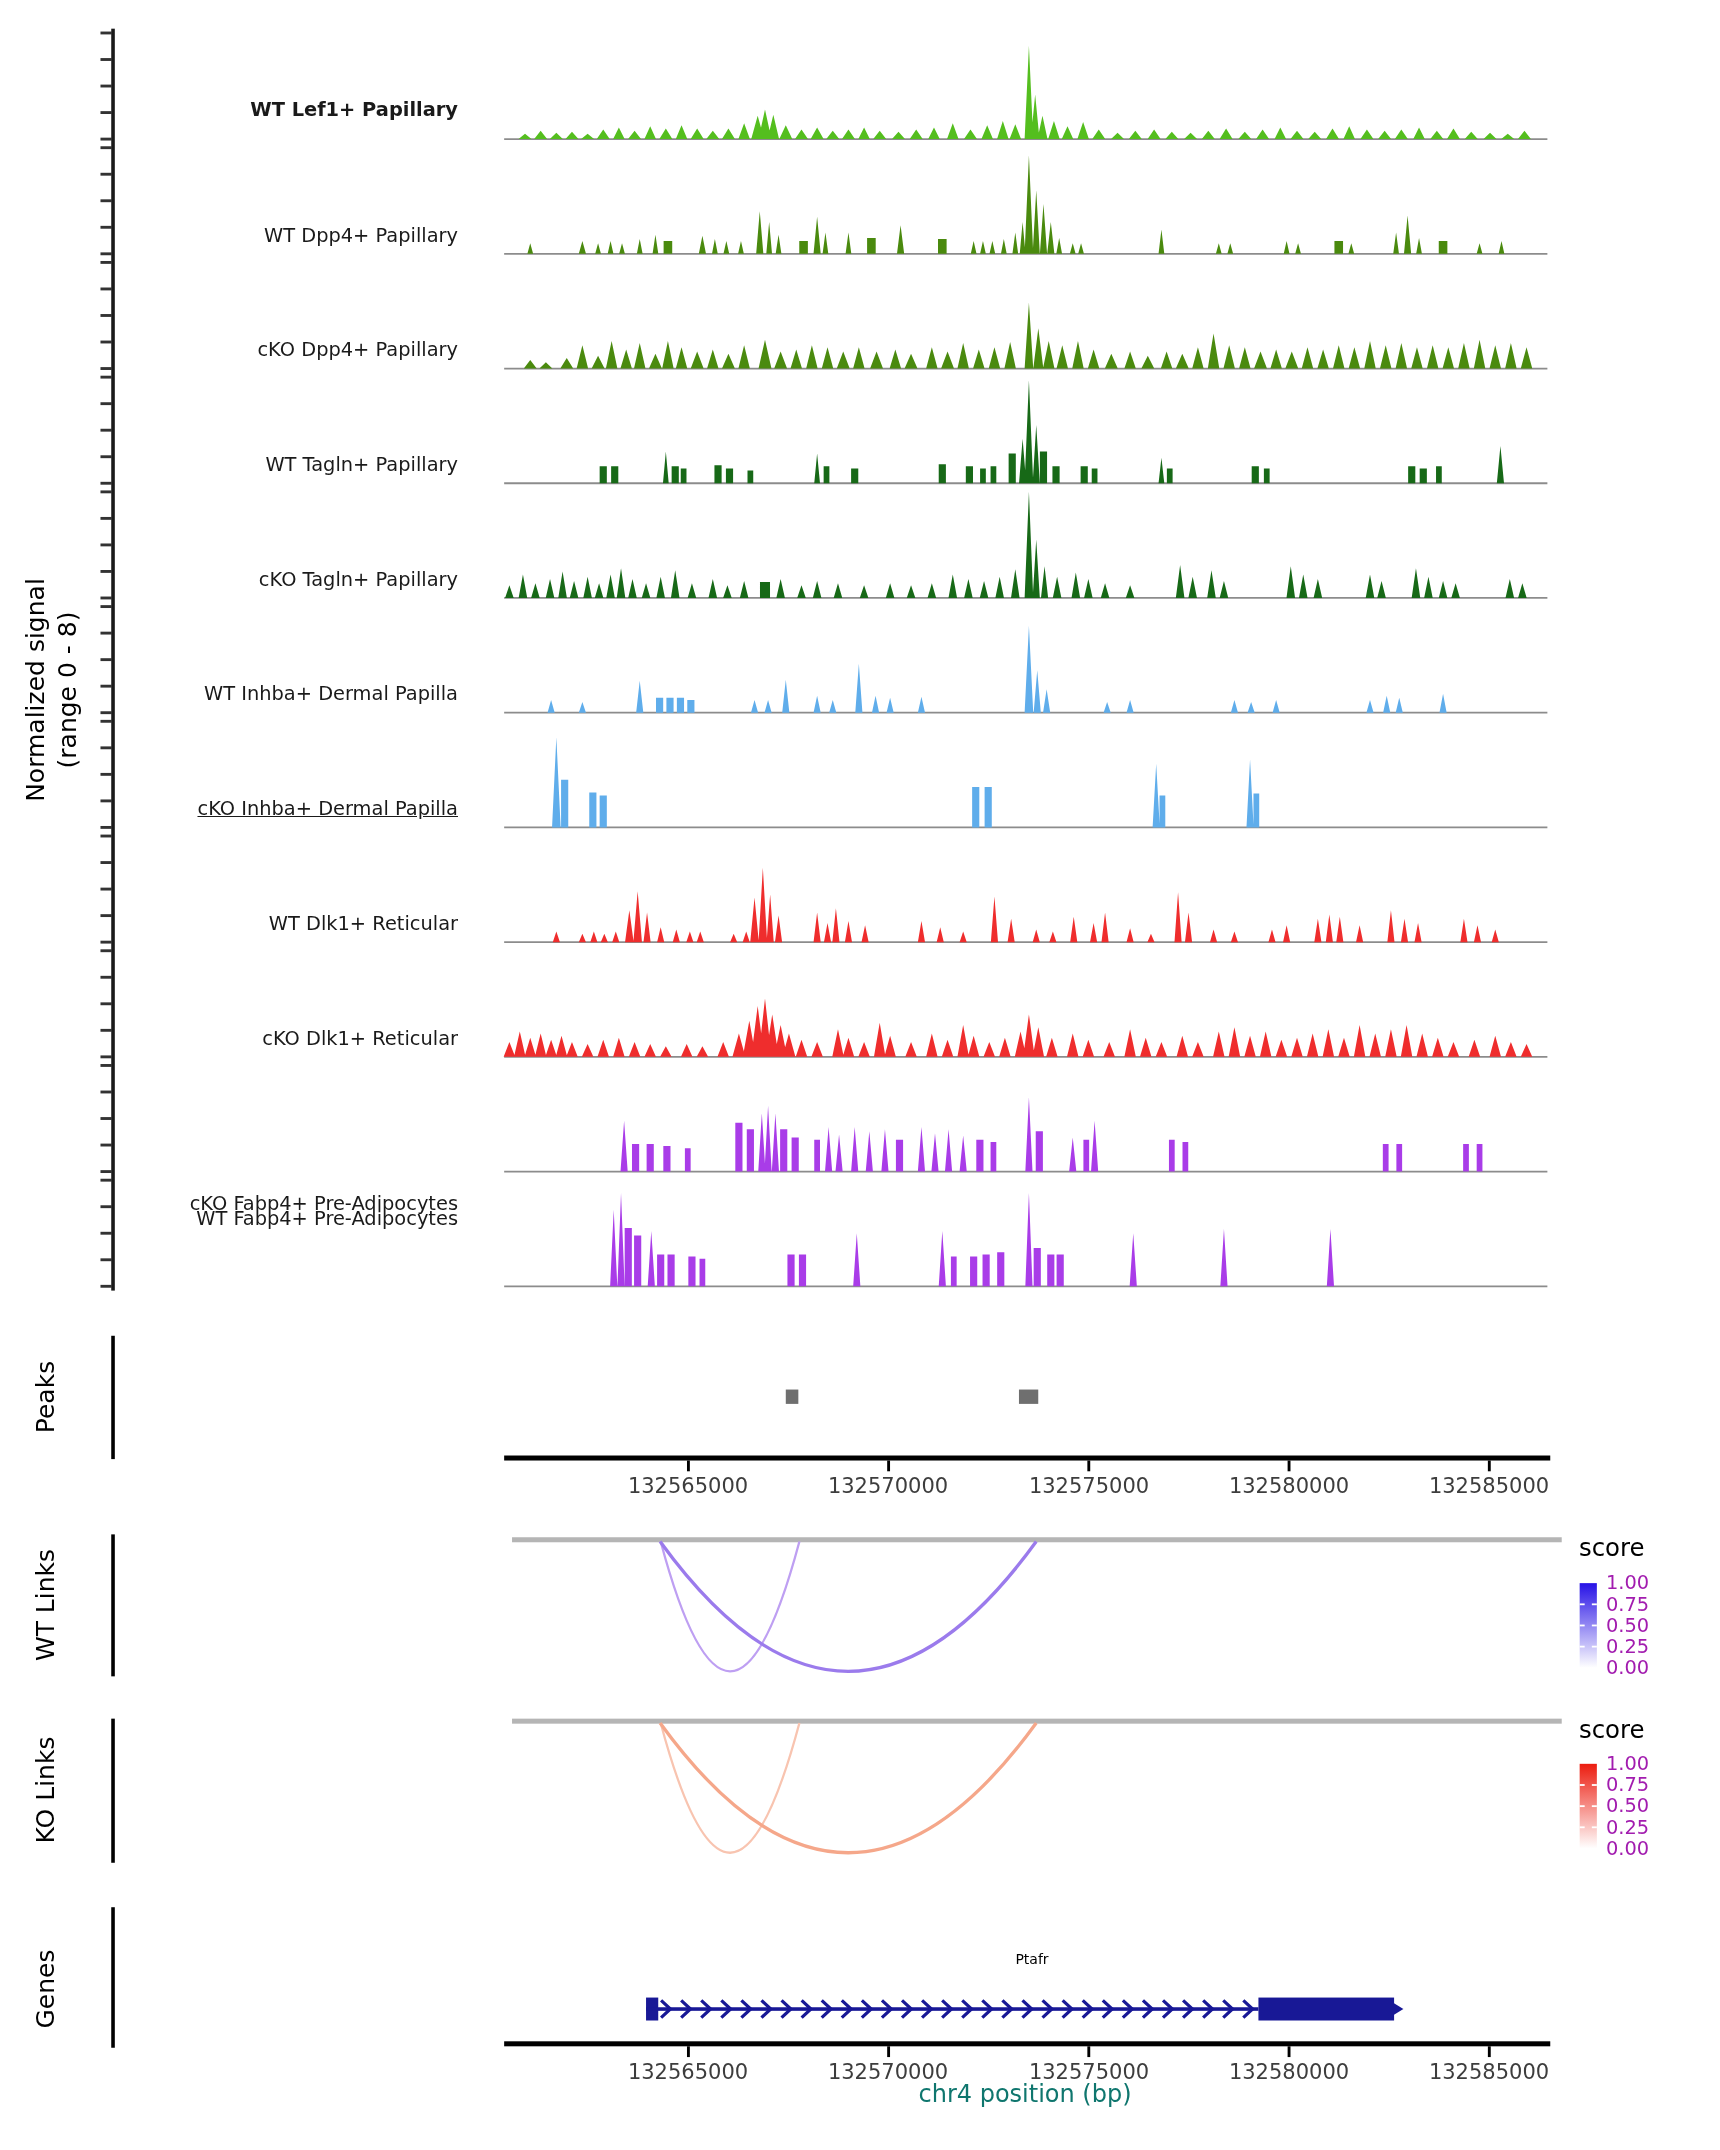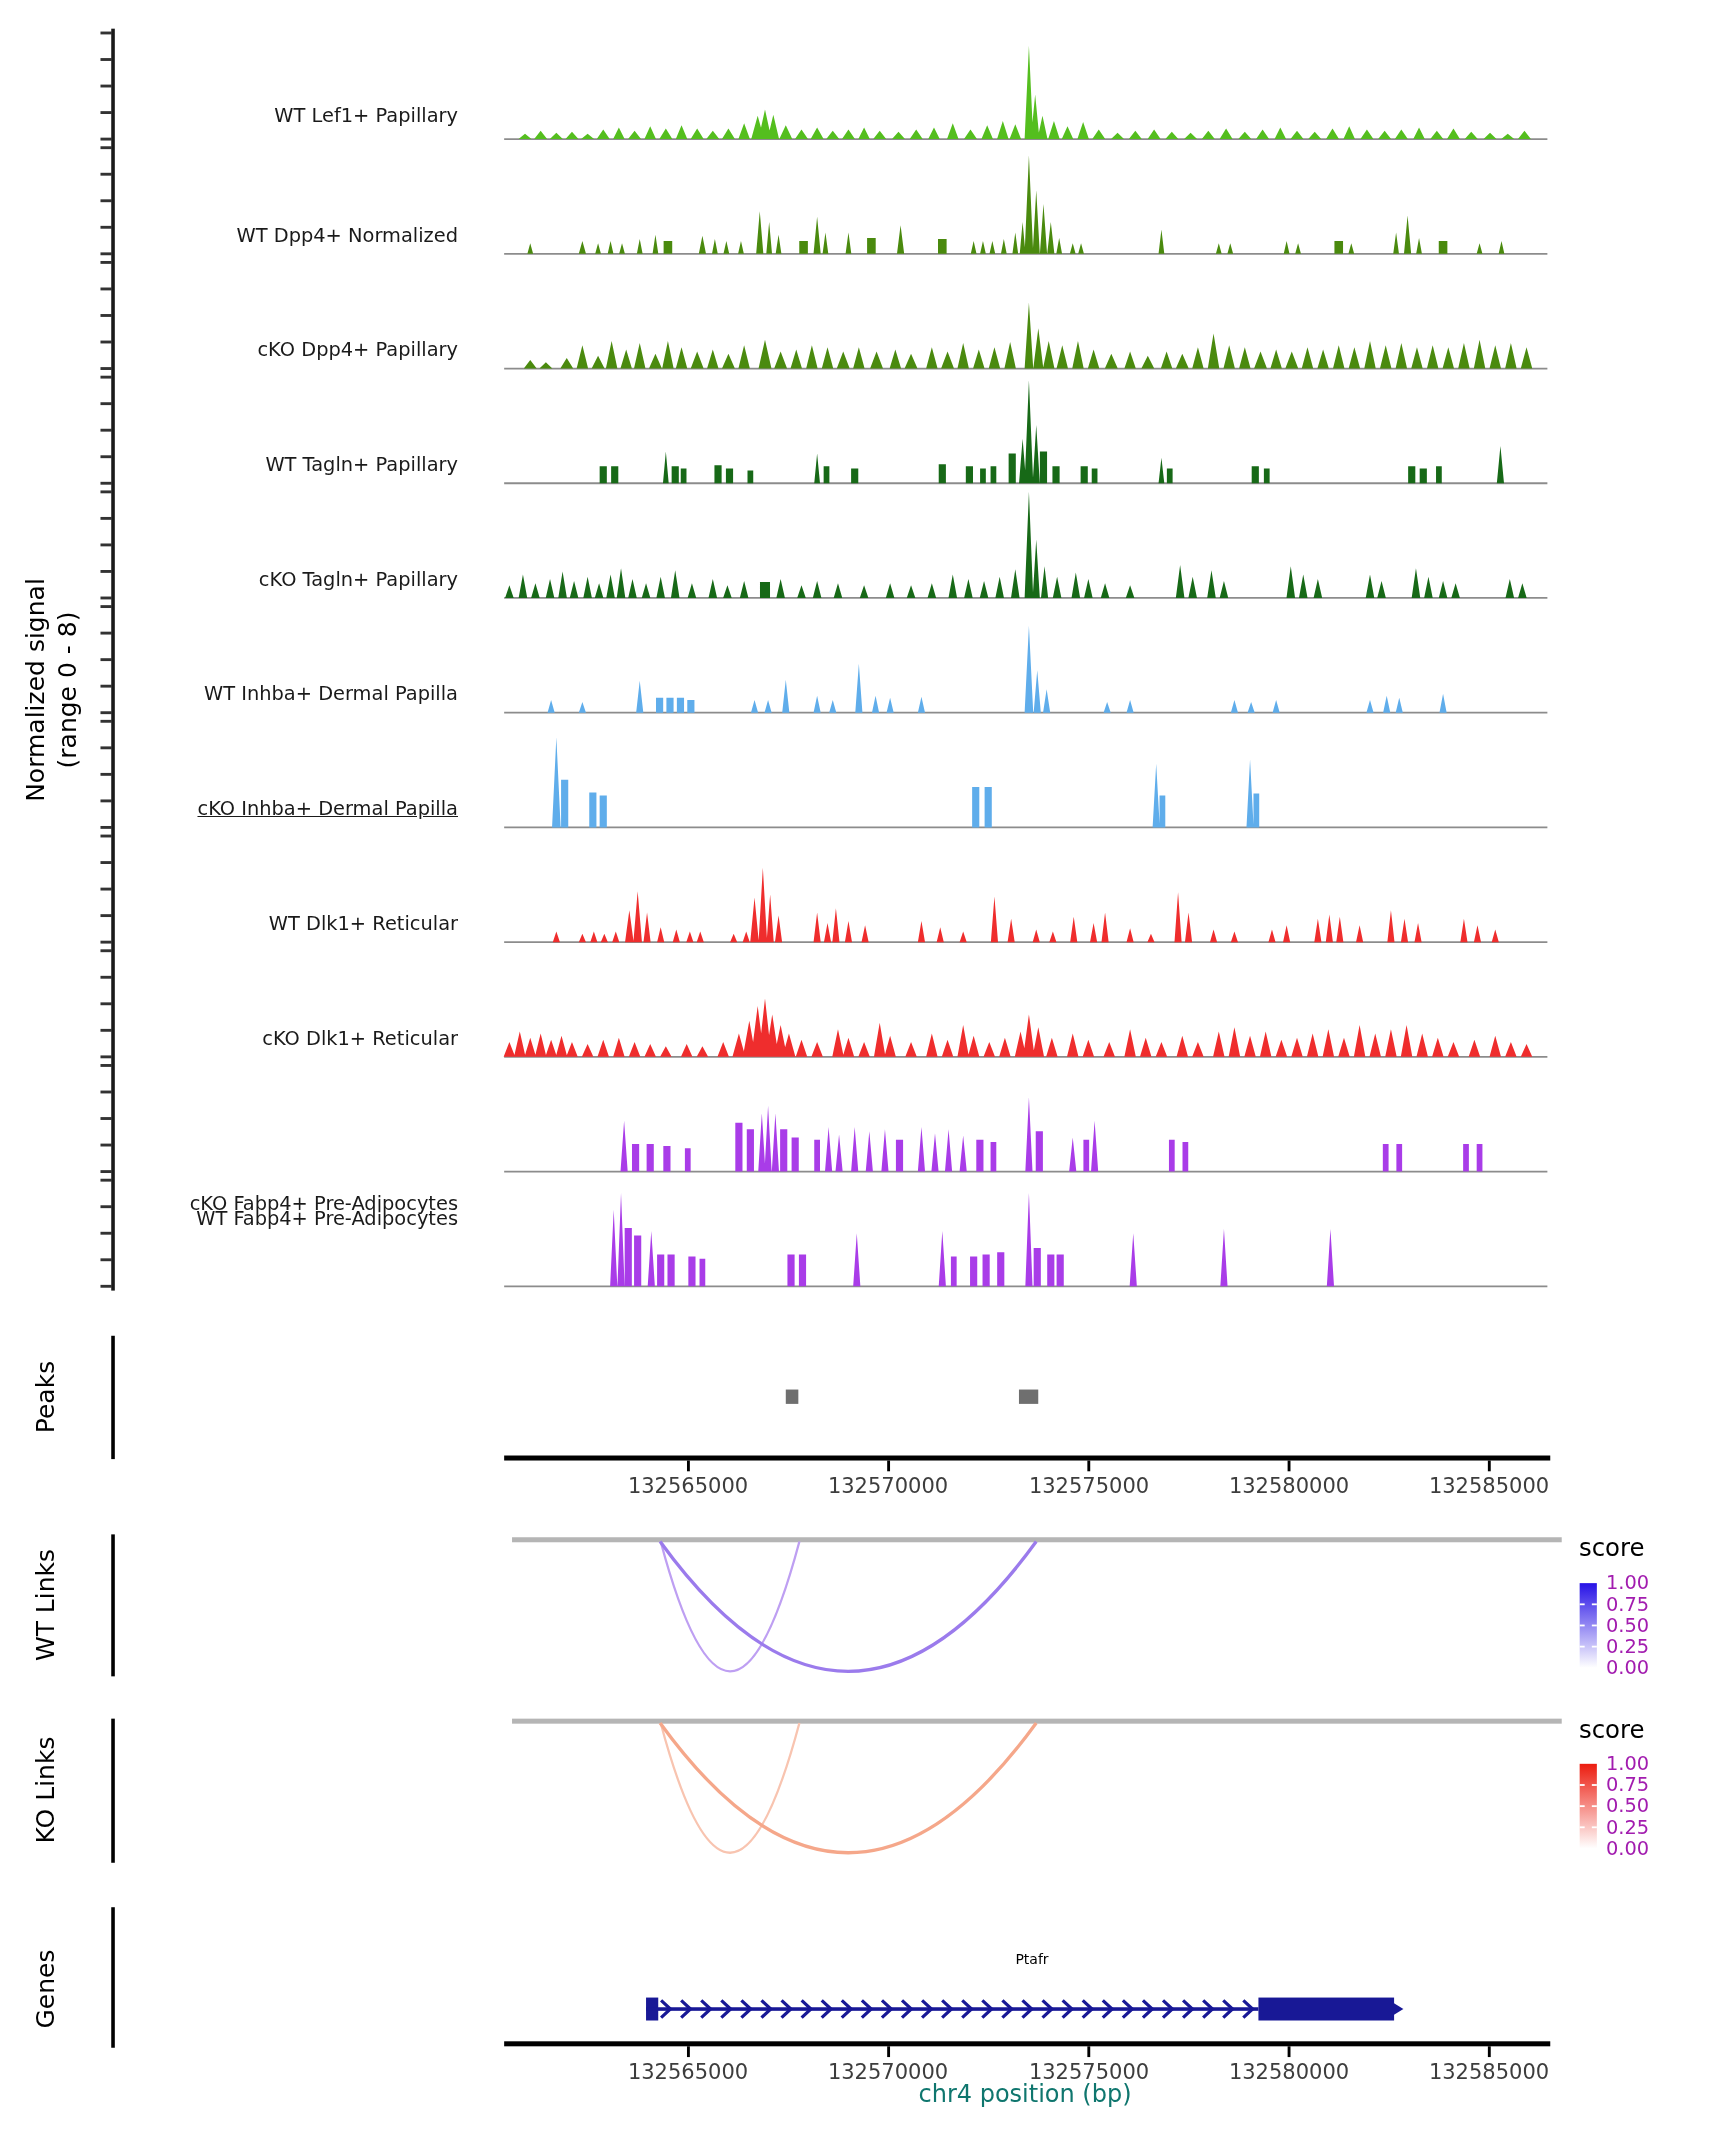"WT Lef1+ Papillary" div.lbl { font-weight: none -> bold; top: 104px -> 98px }
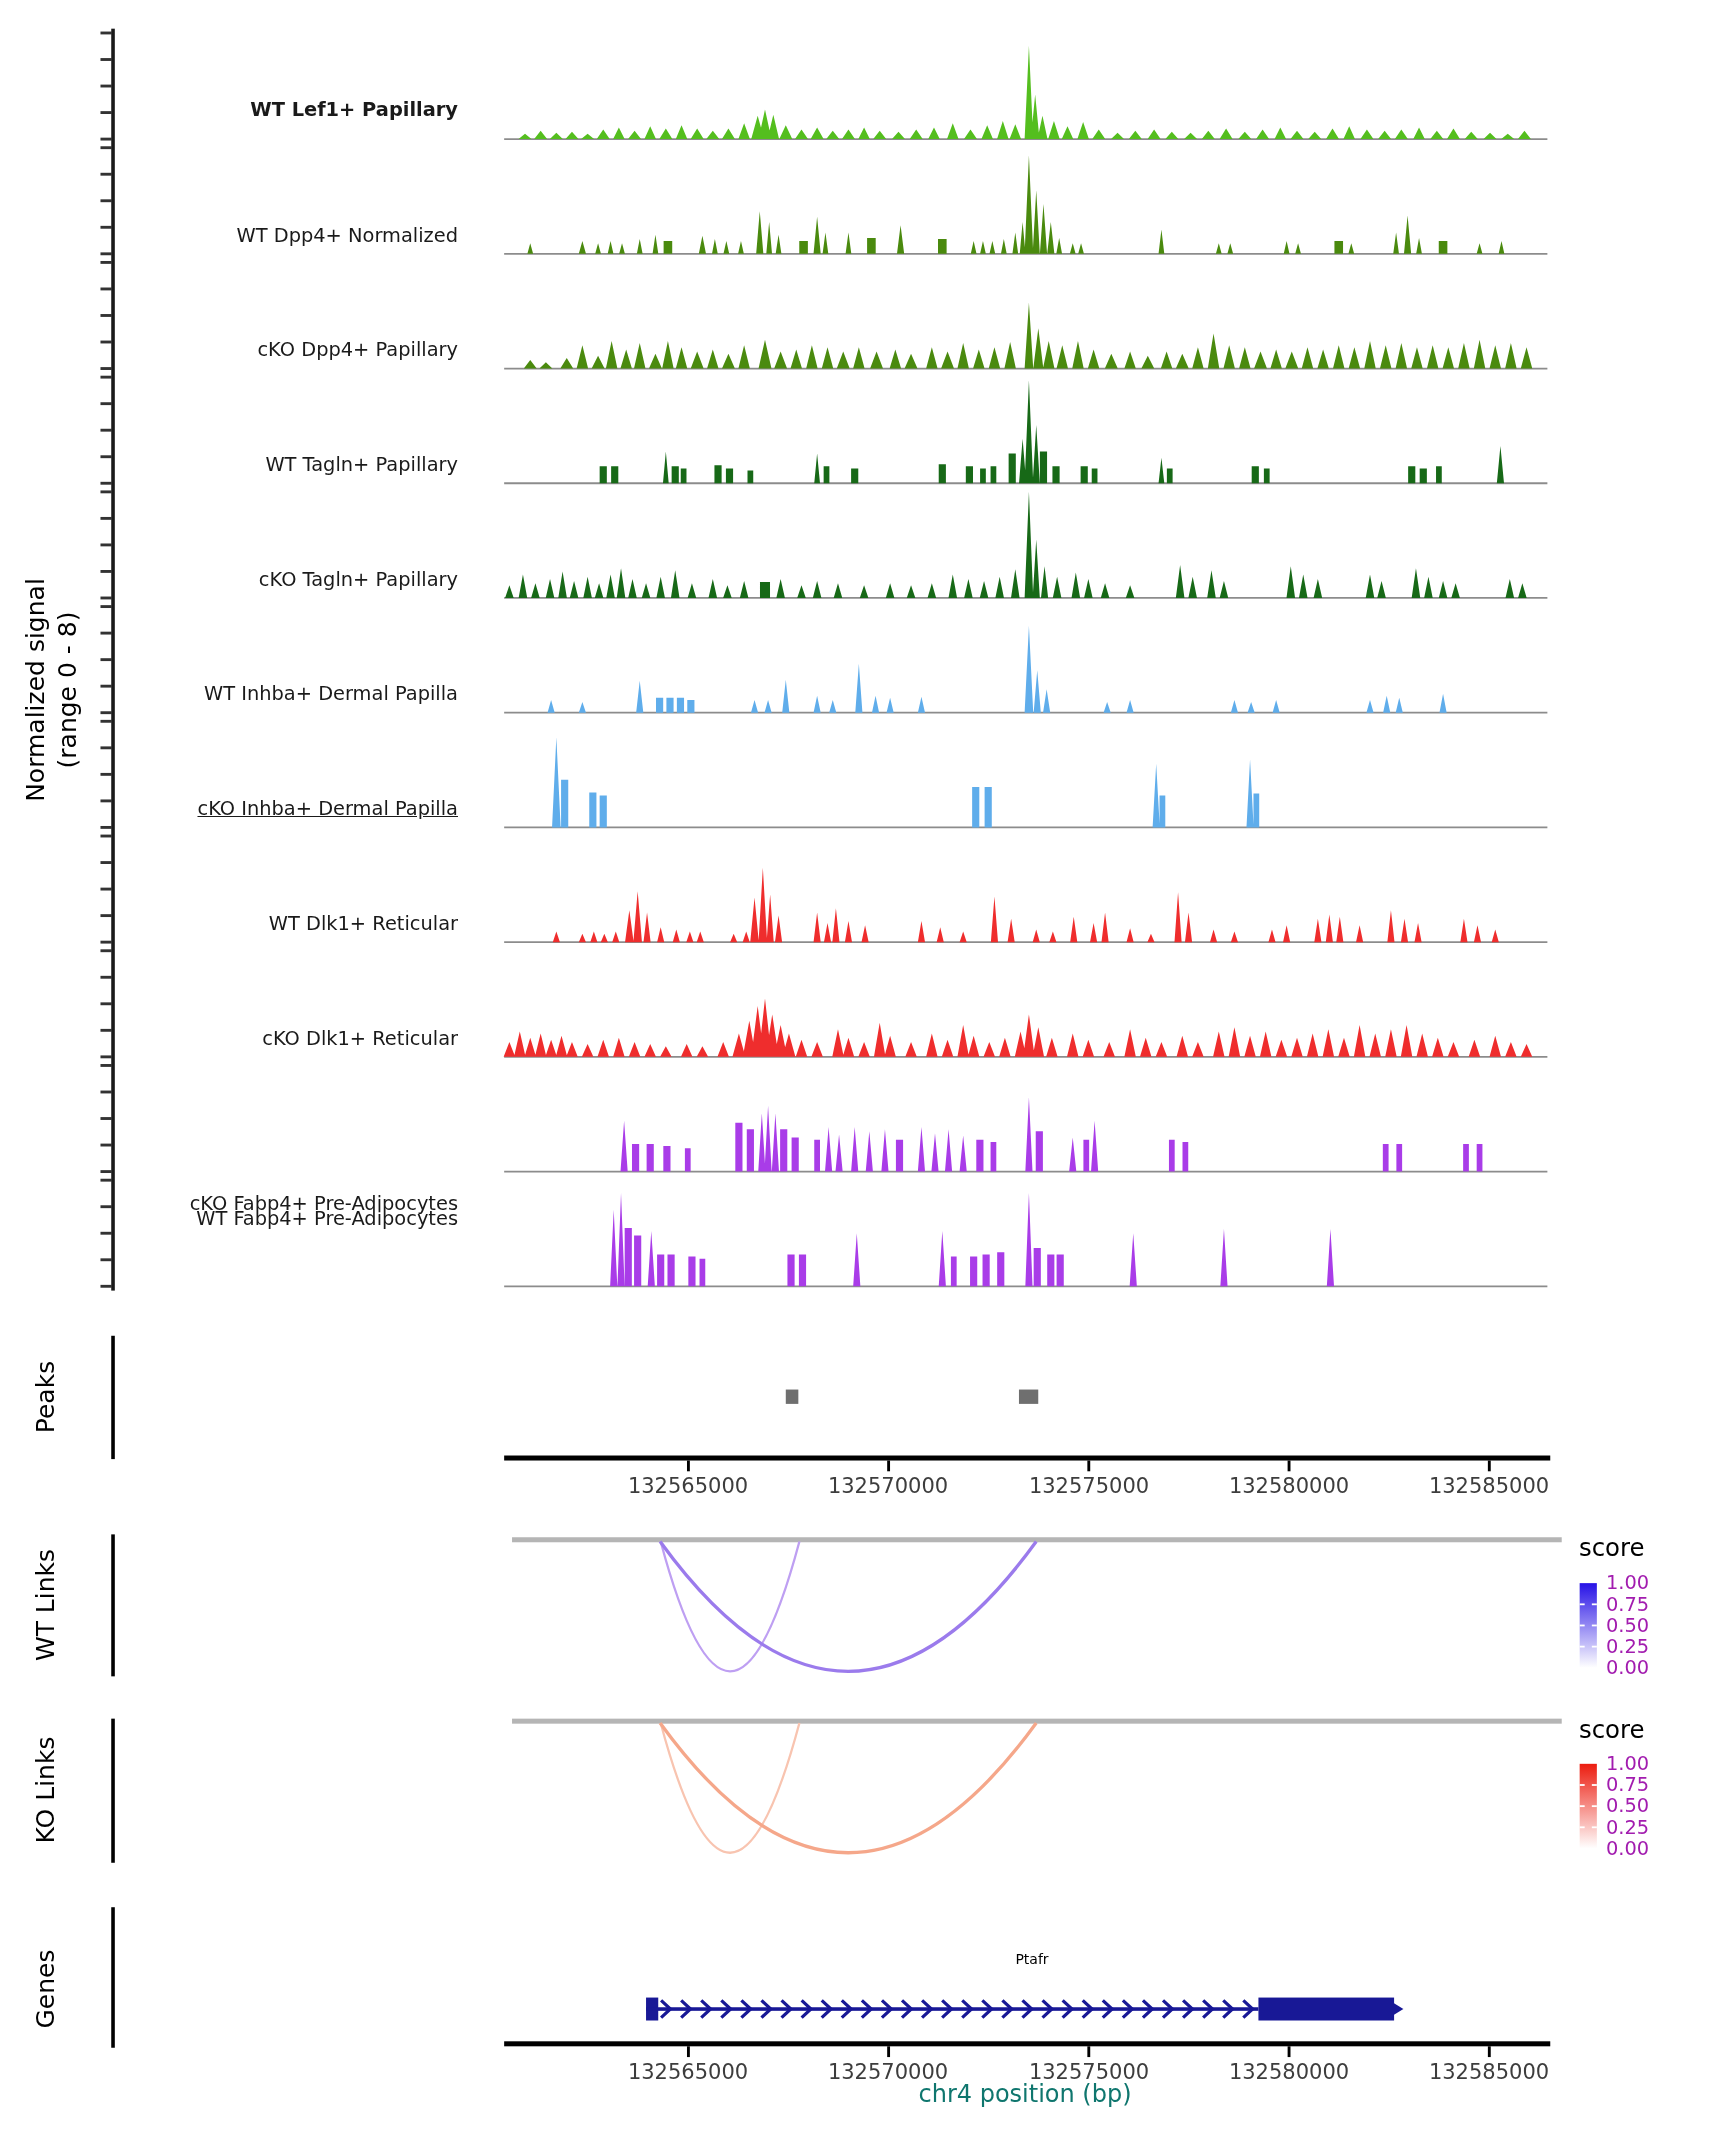"WT Dpp4+ Normalized" div.lbl { text: Normalized -> Papillary }
